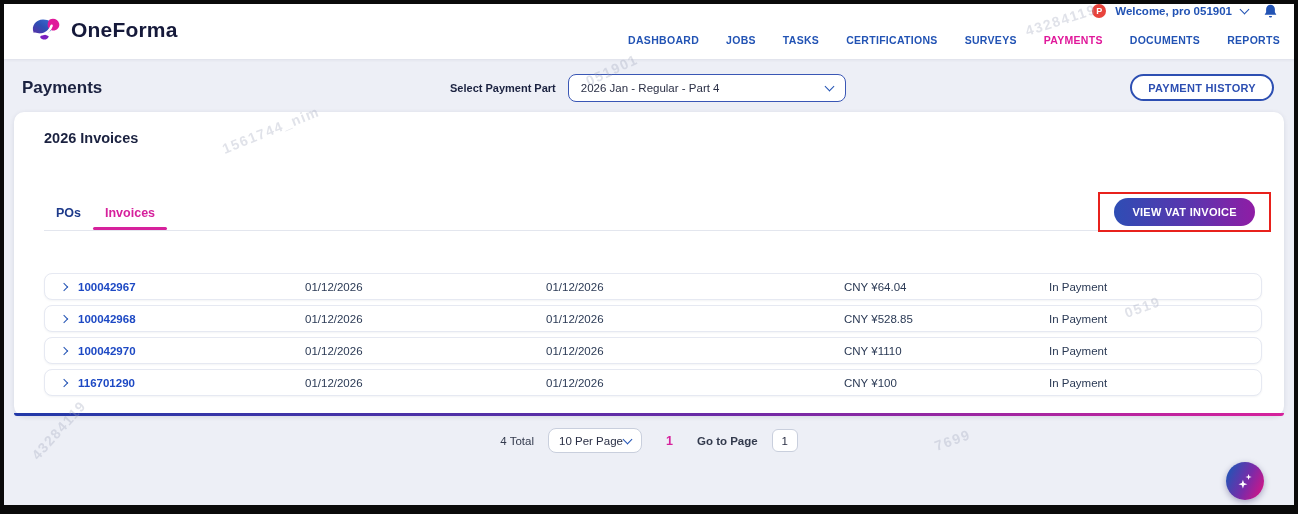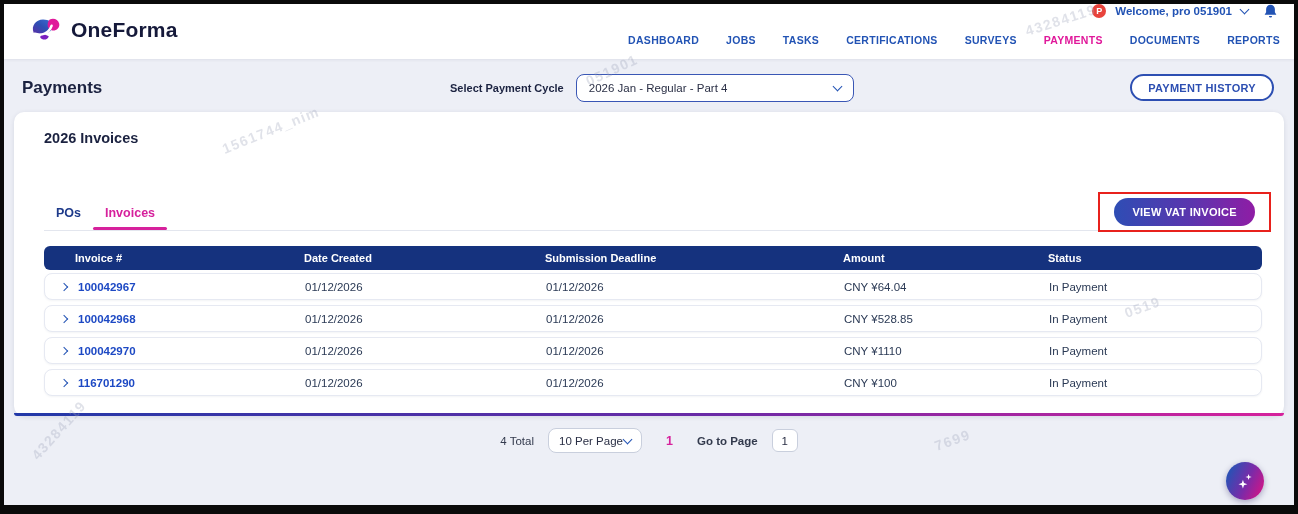"Select Payment Cycle" span.cycle-label { text: Cycle -> Part }
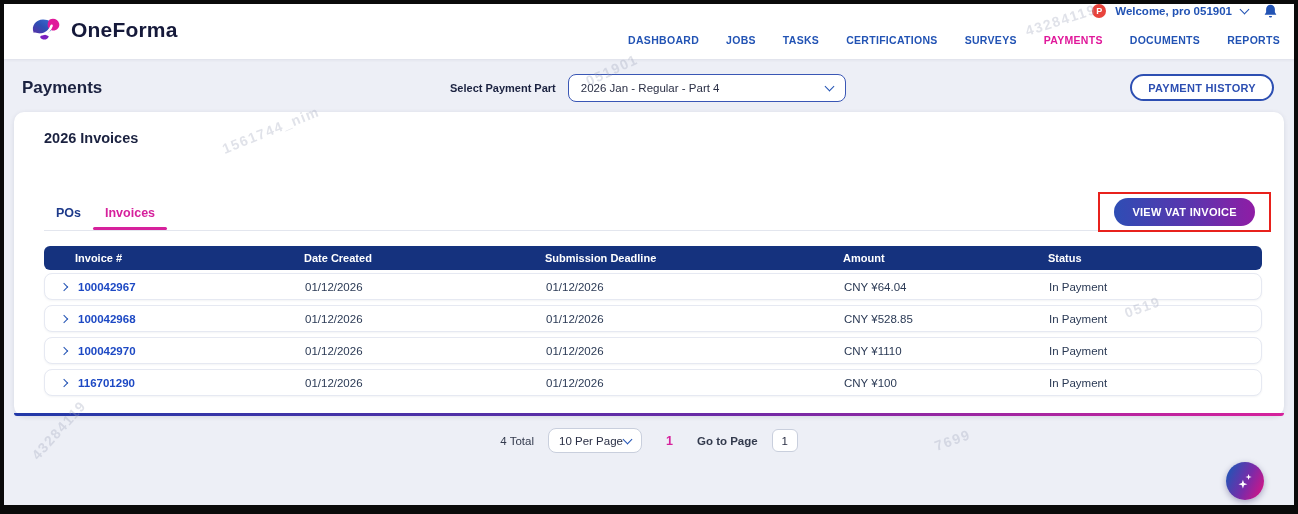"Invoice #" div.thead { html: <div> <div>Invoice #</div> <div>Date Created</div> <div>Submission Deadline</div> <div>Amount</div> <div>Status</div> </div> -> none }
